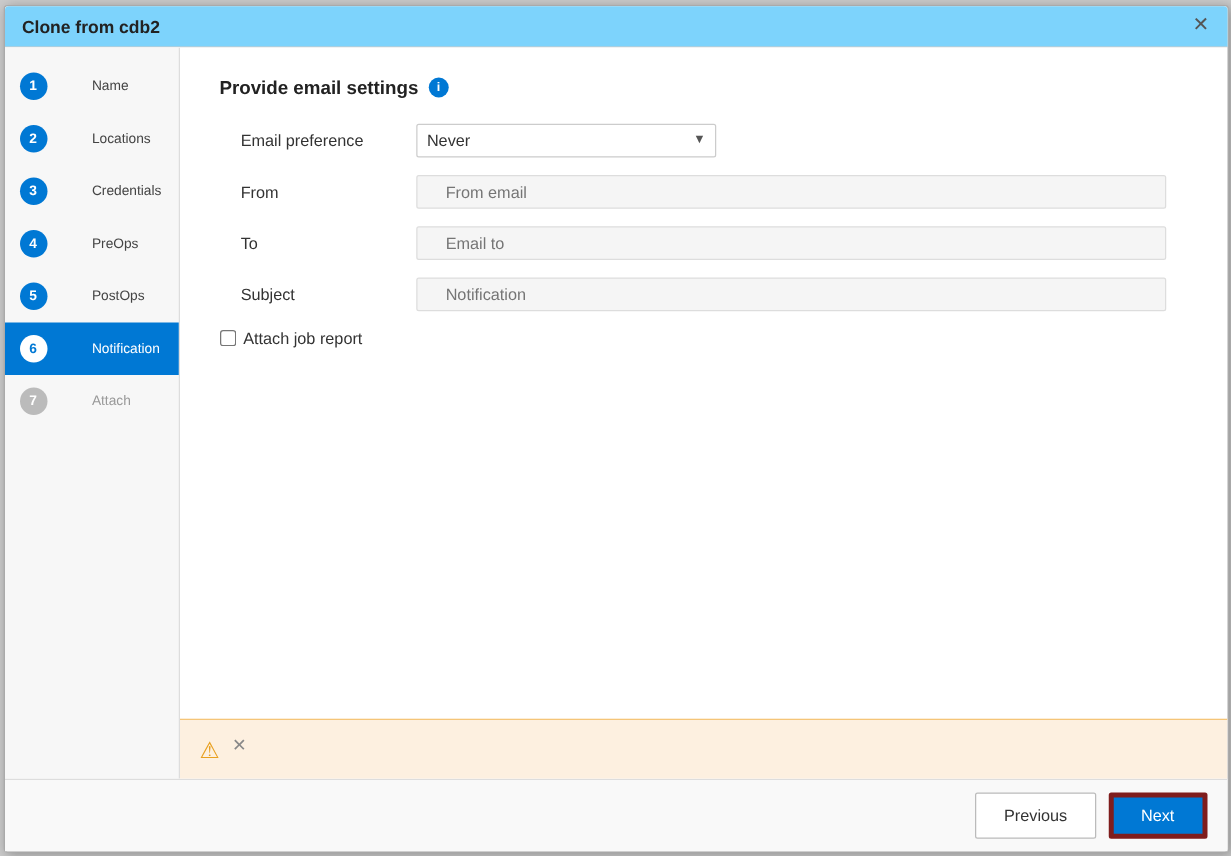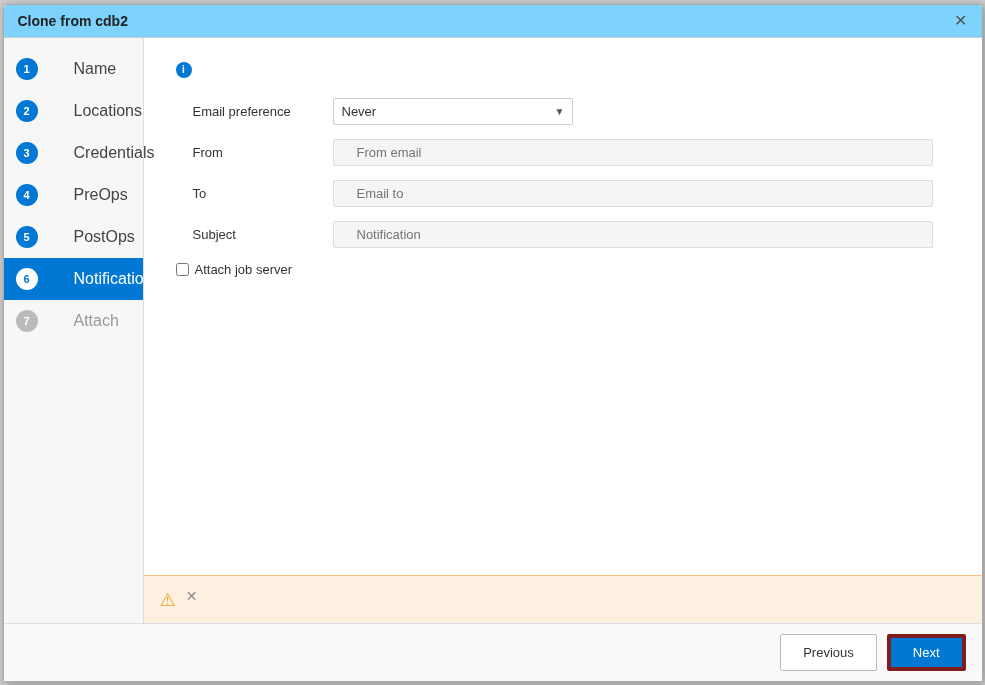"Name" .step-label { font-size: 16px -> 11px }
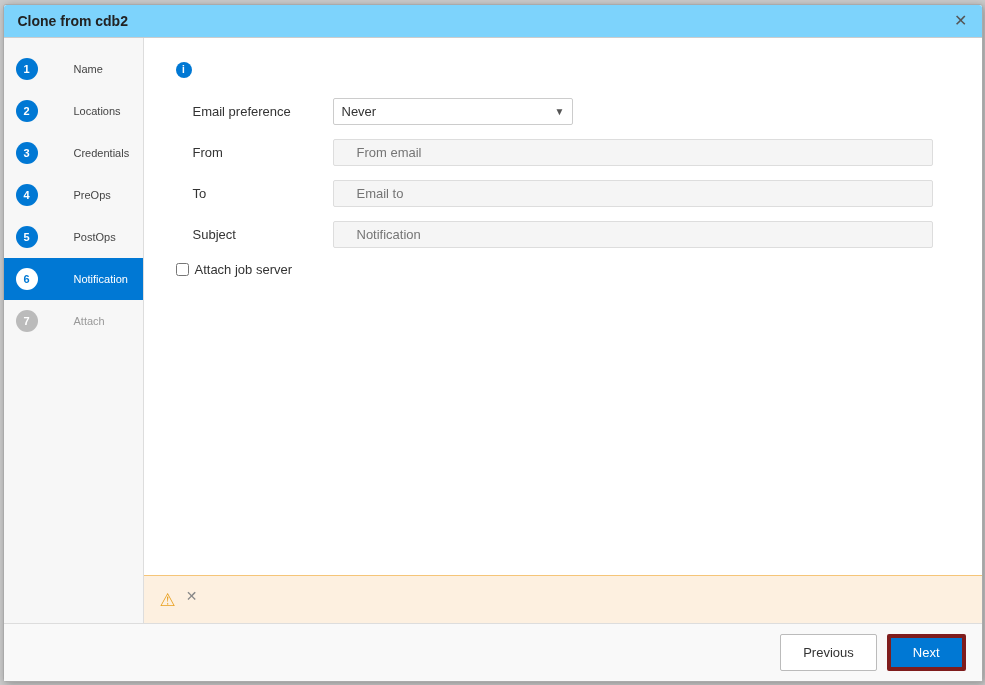"Provide email settings" span { html: none -> <span>Provide email settings</span> }
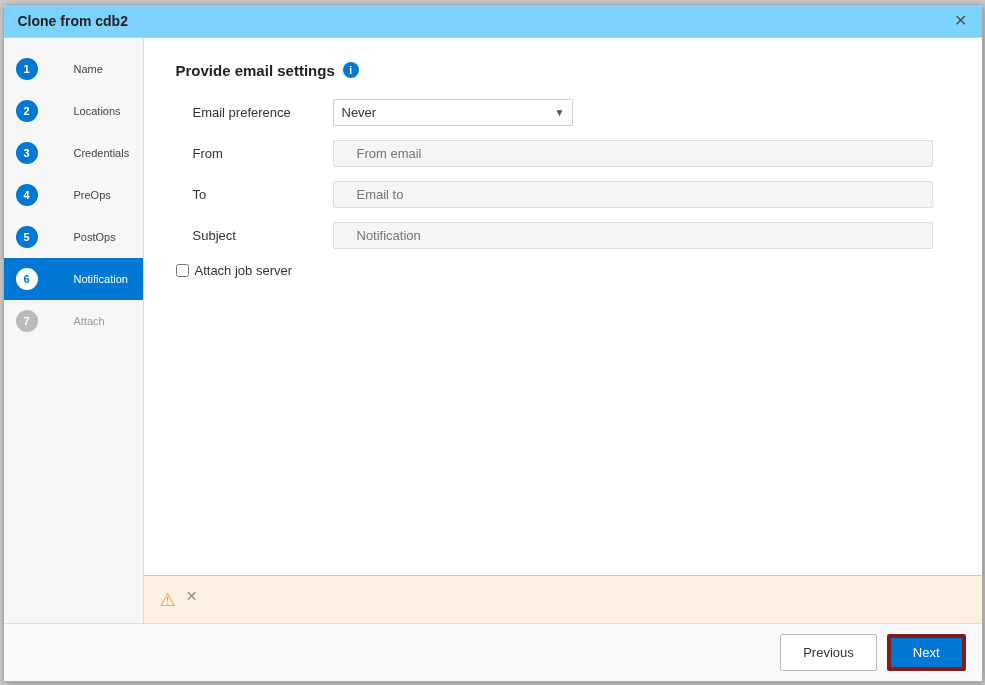"Attach job server" label.checkbox-label { text: server -> report }
